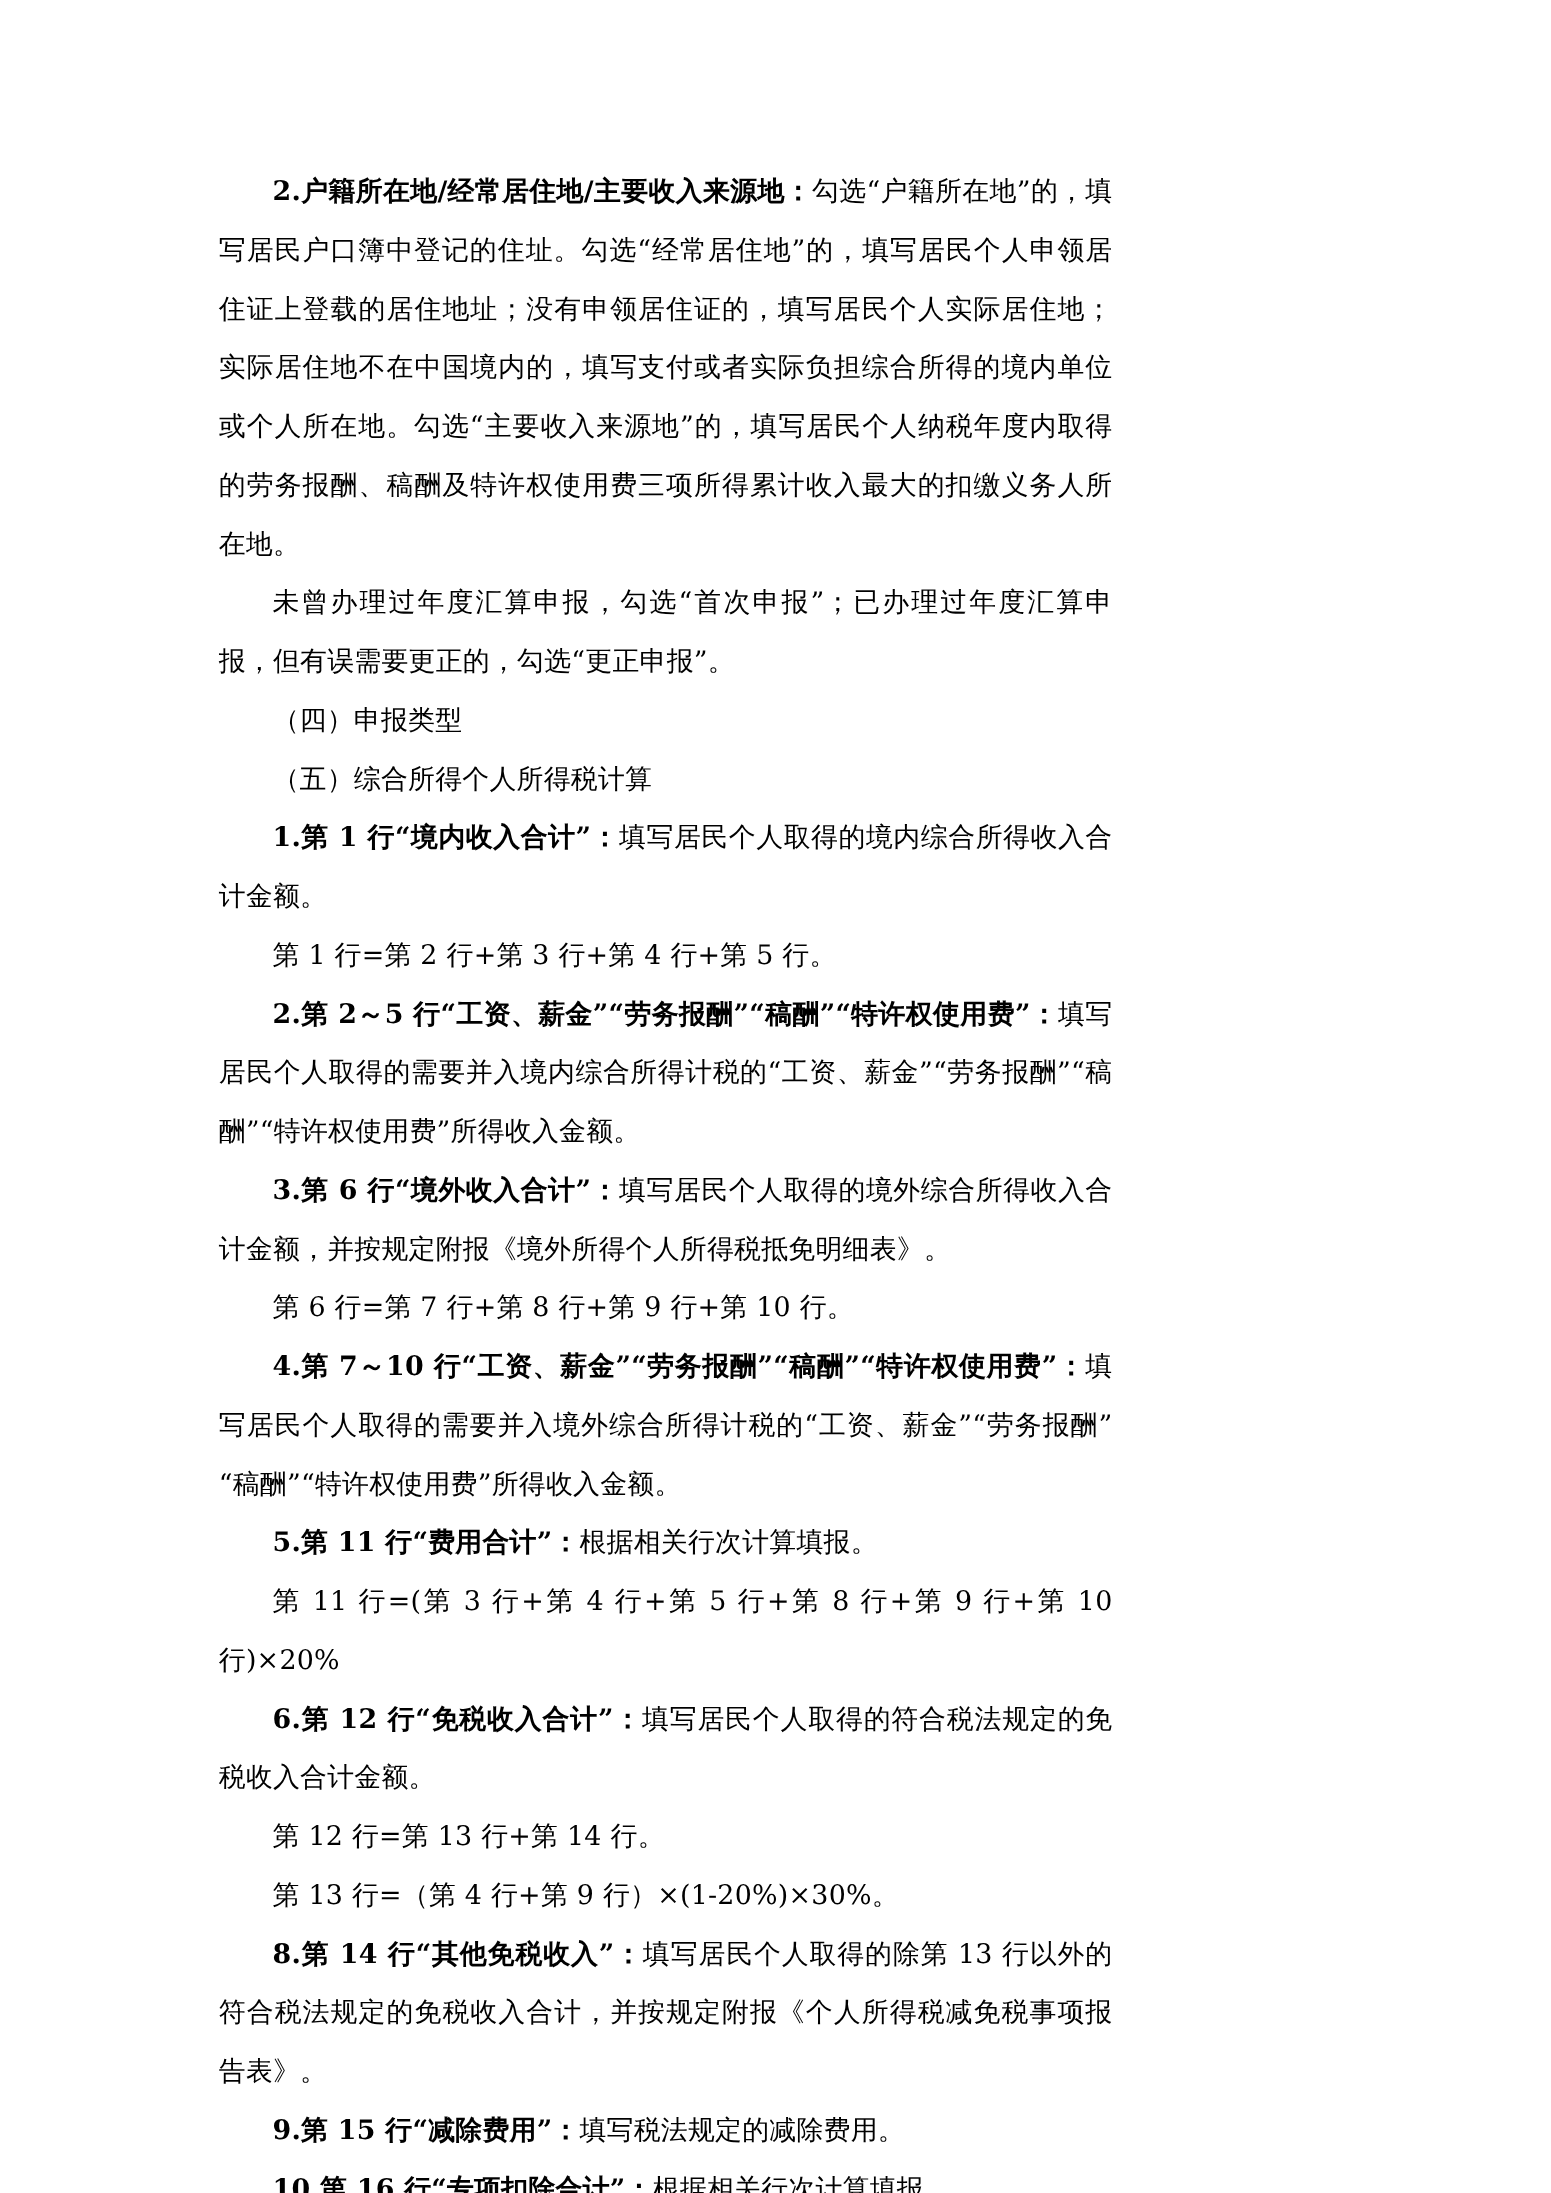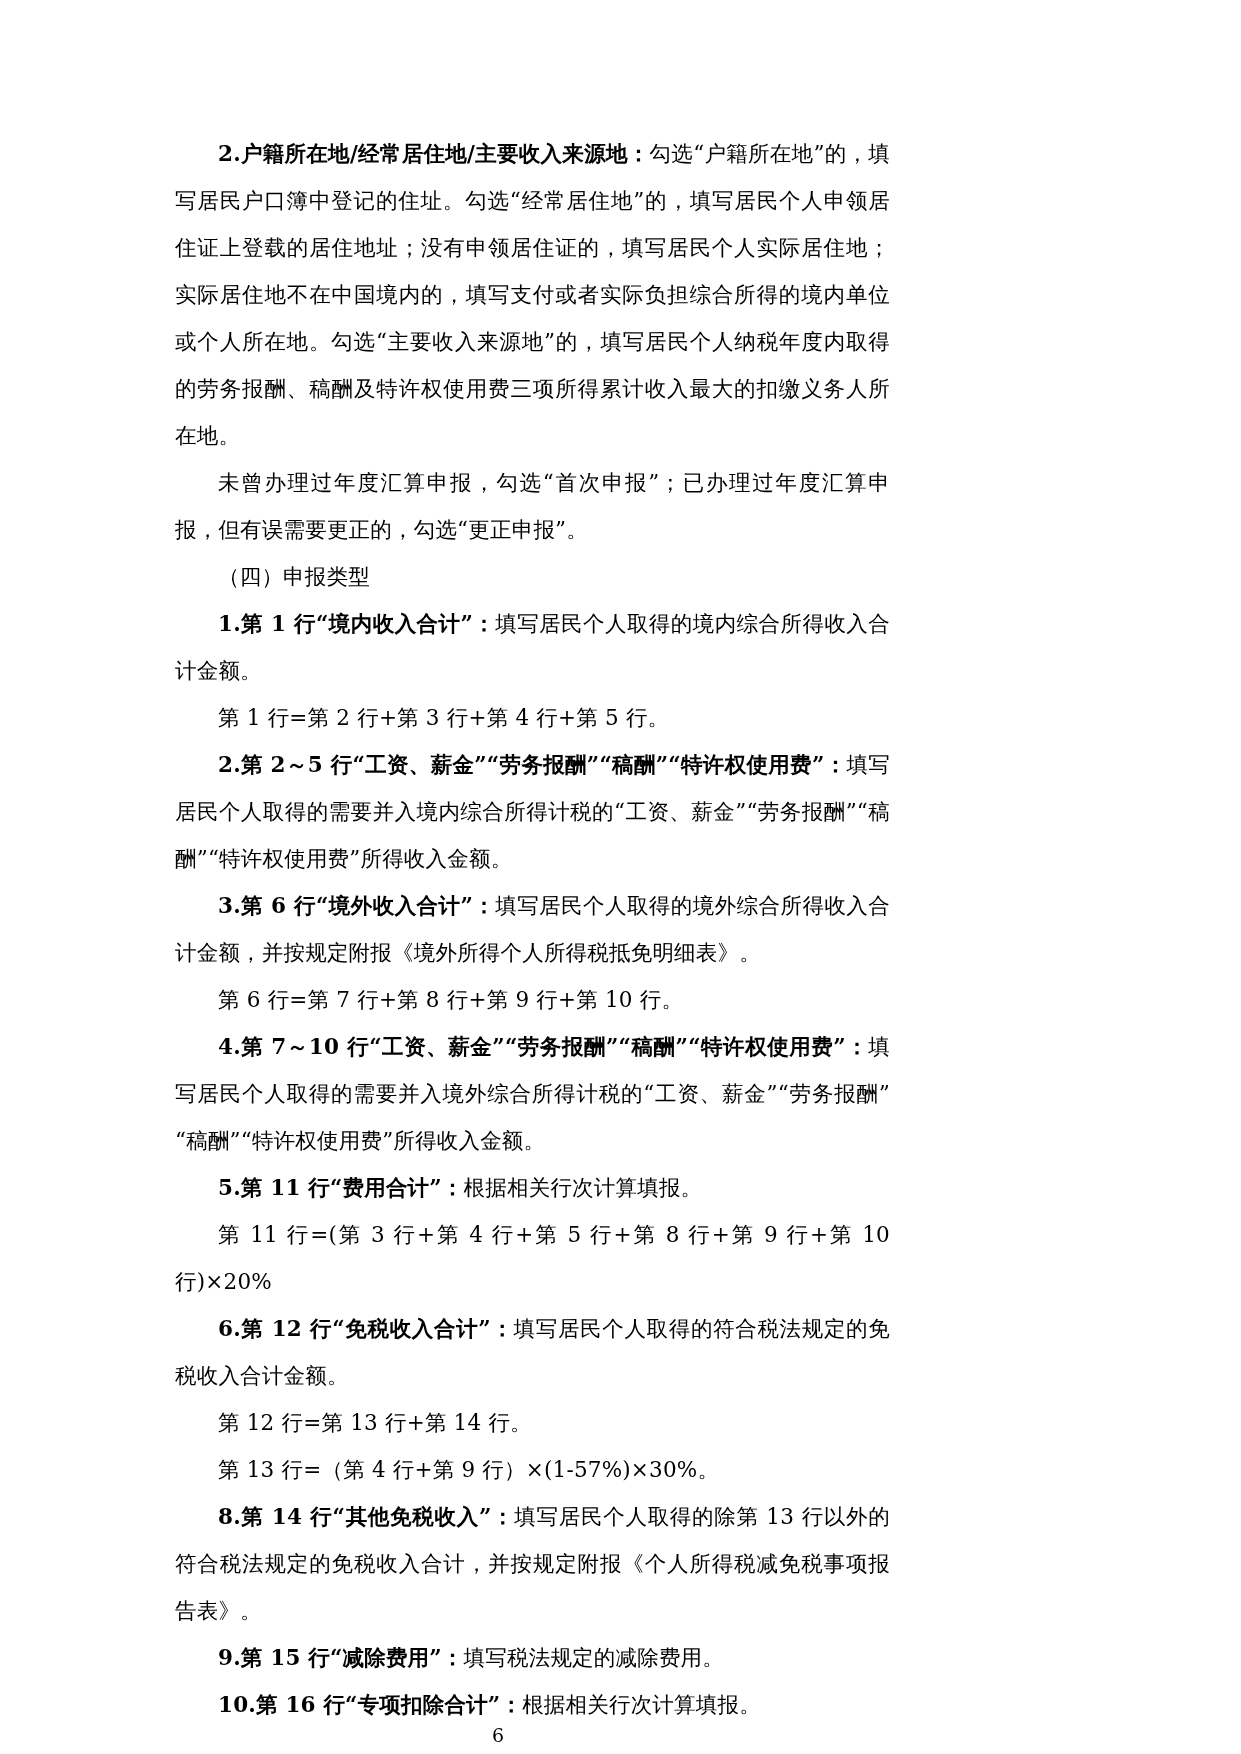"（五）综合所得个人所得税计算" p.para { html: none -> <p><span>（五）综合所得个人所得税计算</span></p> }
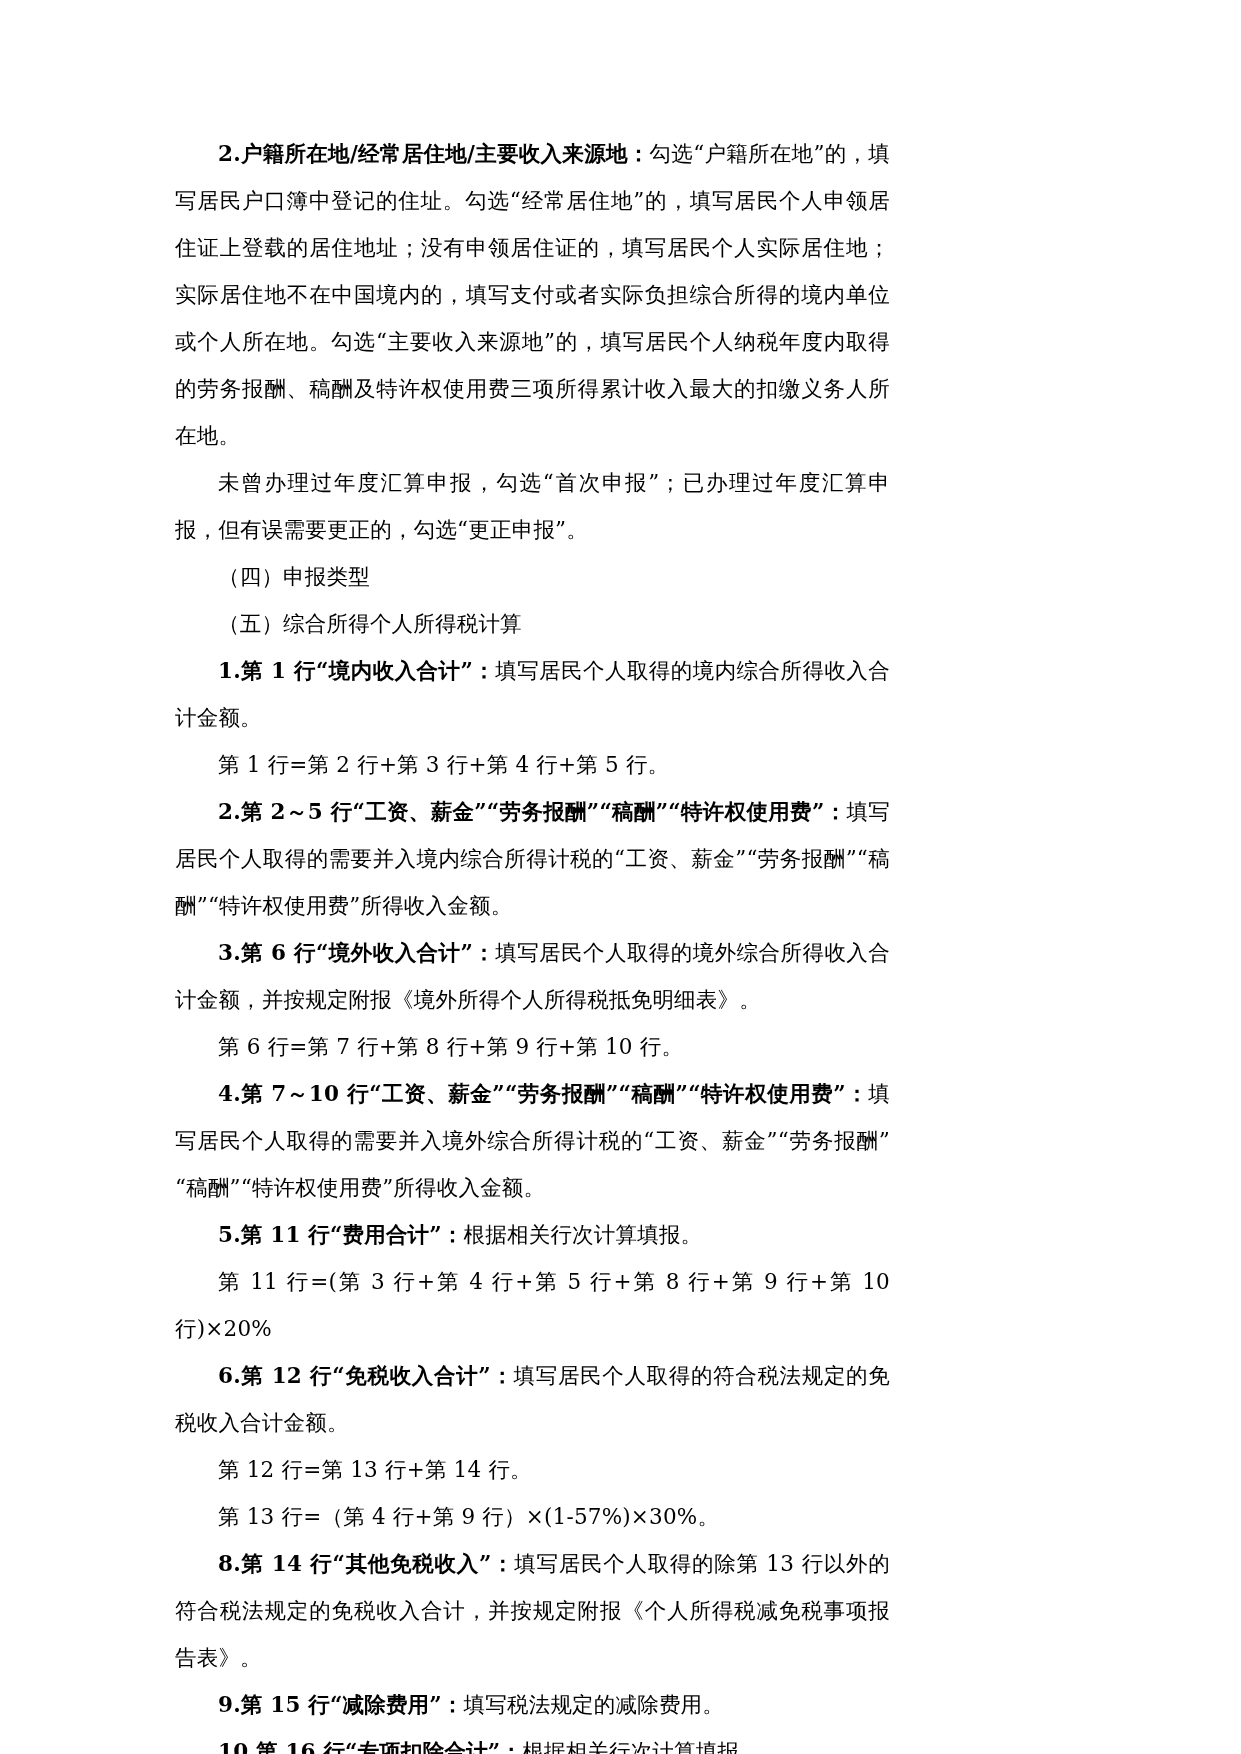"第 13 行=（第 4 行+第" span { text: 1-57% -> 1-20% }
